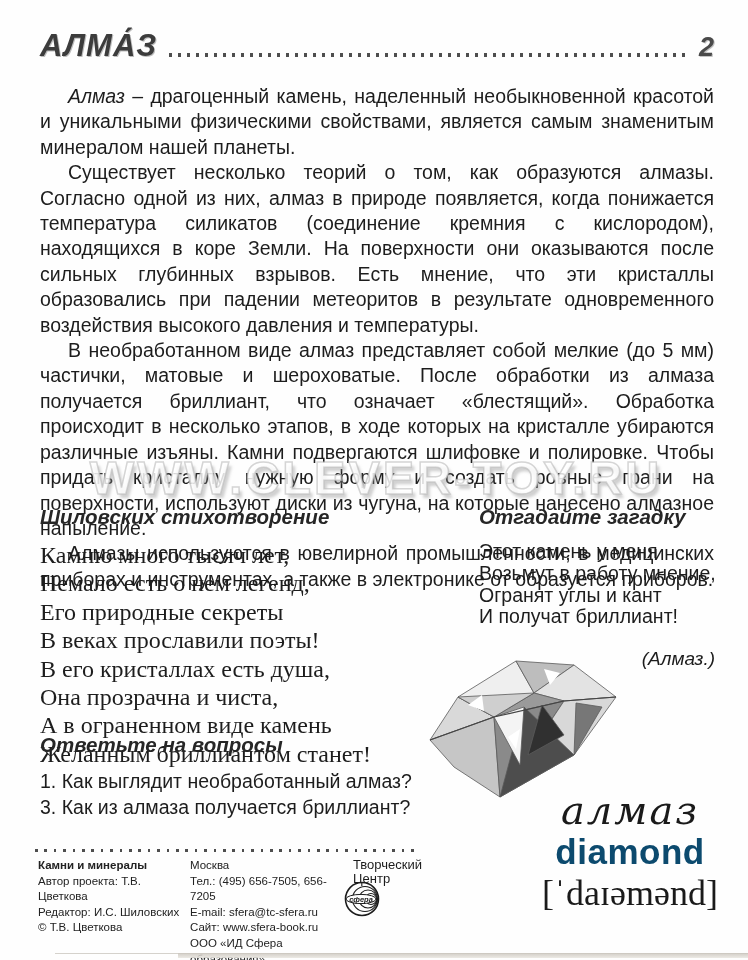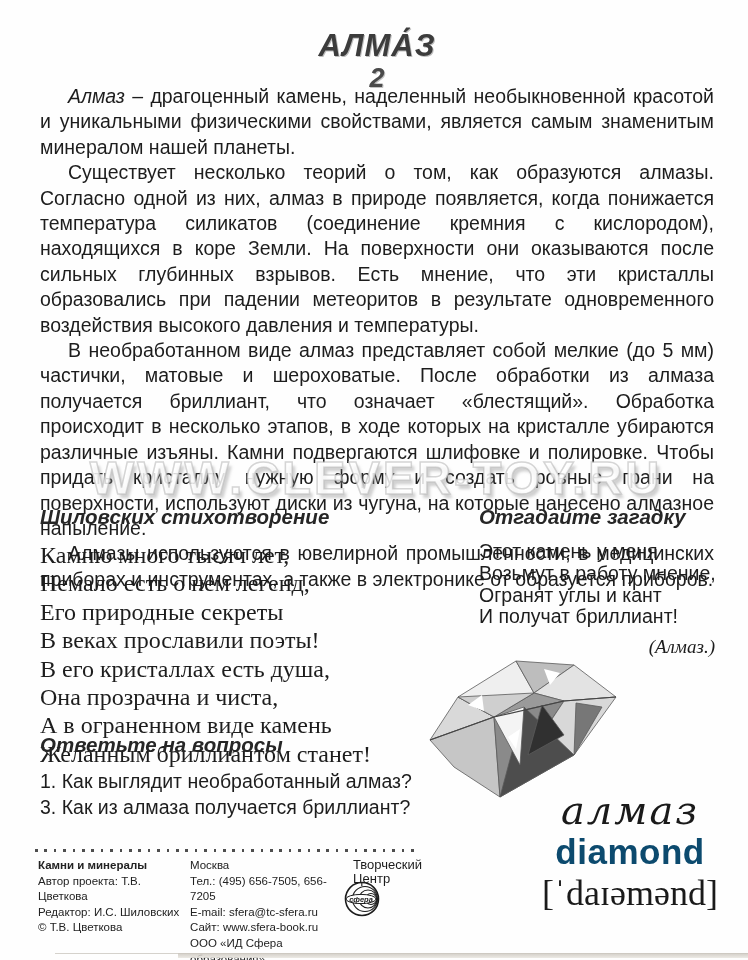"АЛМА́З" .header { align-items: center -> flex-end; flex-direction: column -> none }
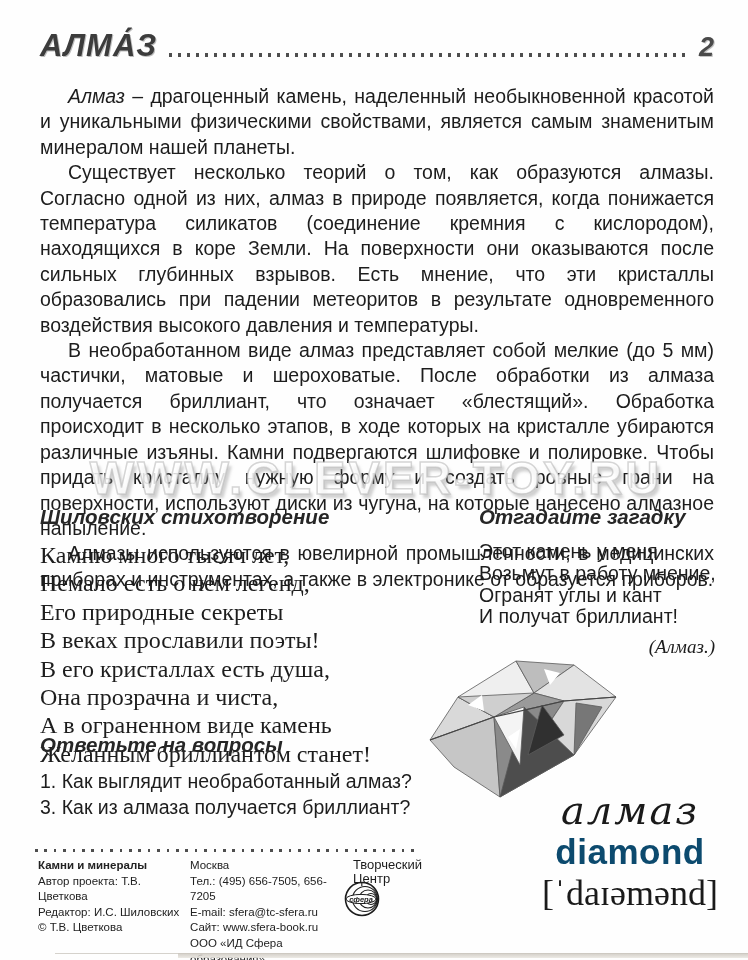"(Алмаз.)" .riddle-answer { font-family: Liberation Serif, serif -> none; margin-top: 8px -> 20px }
